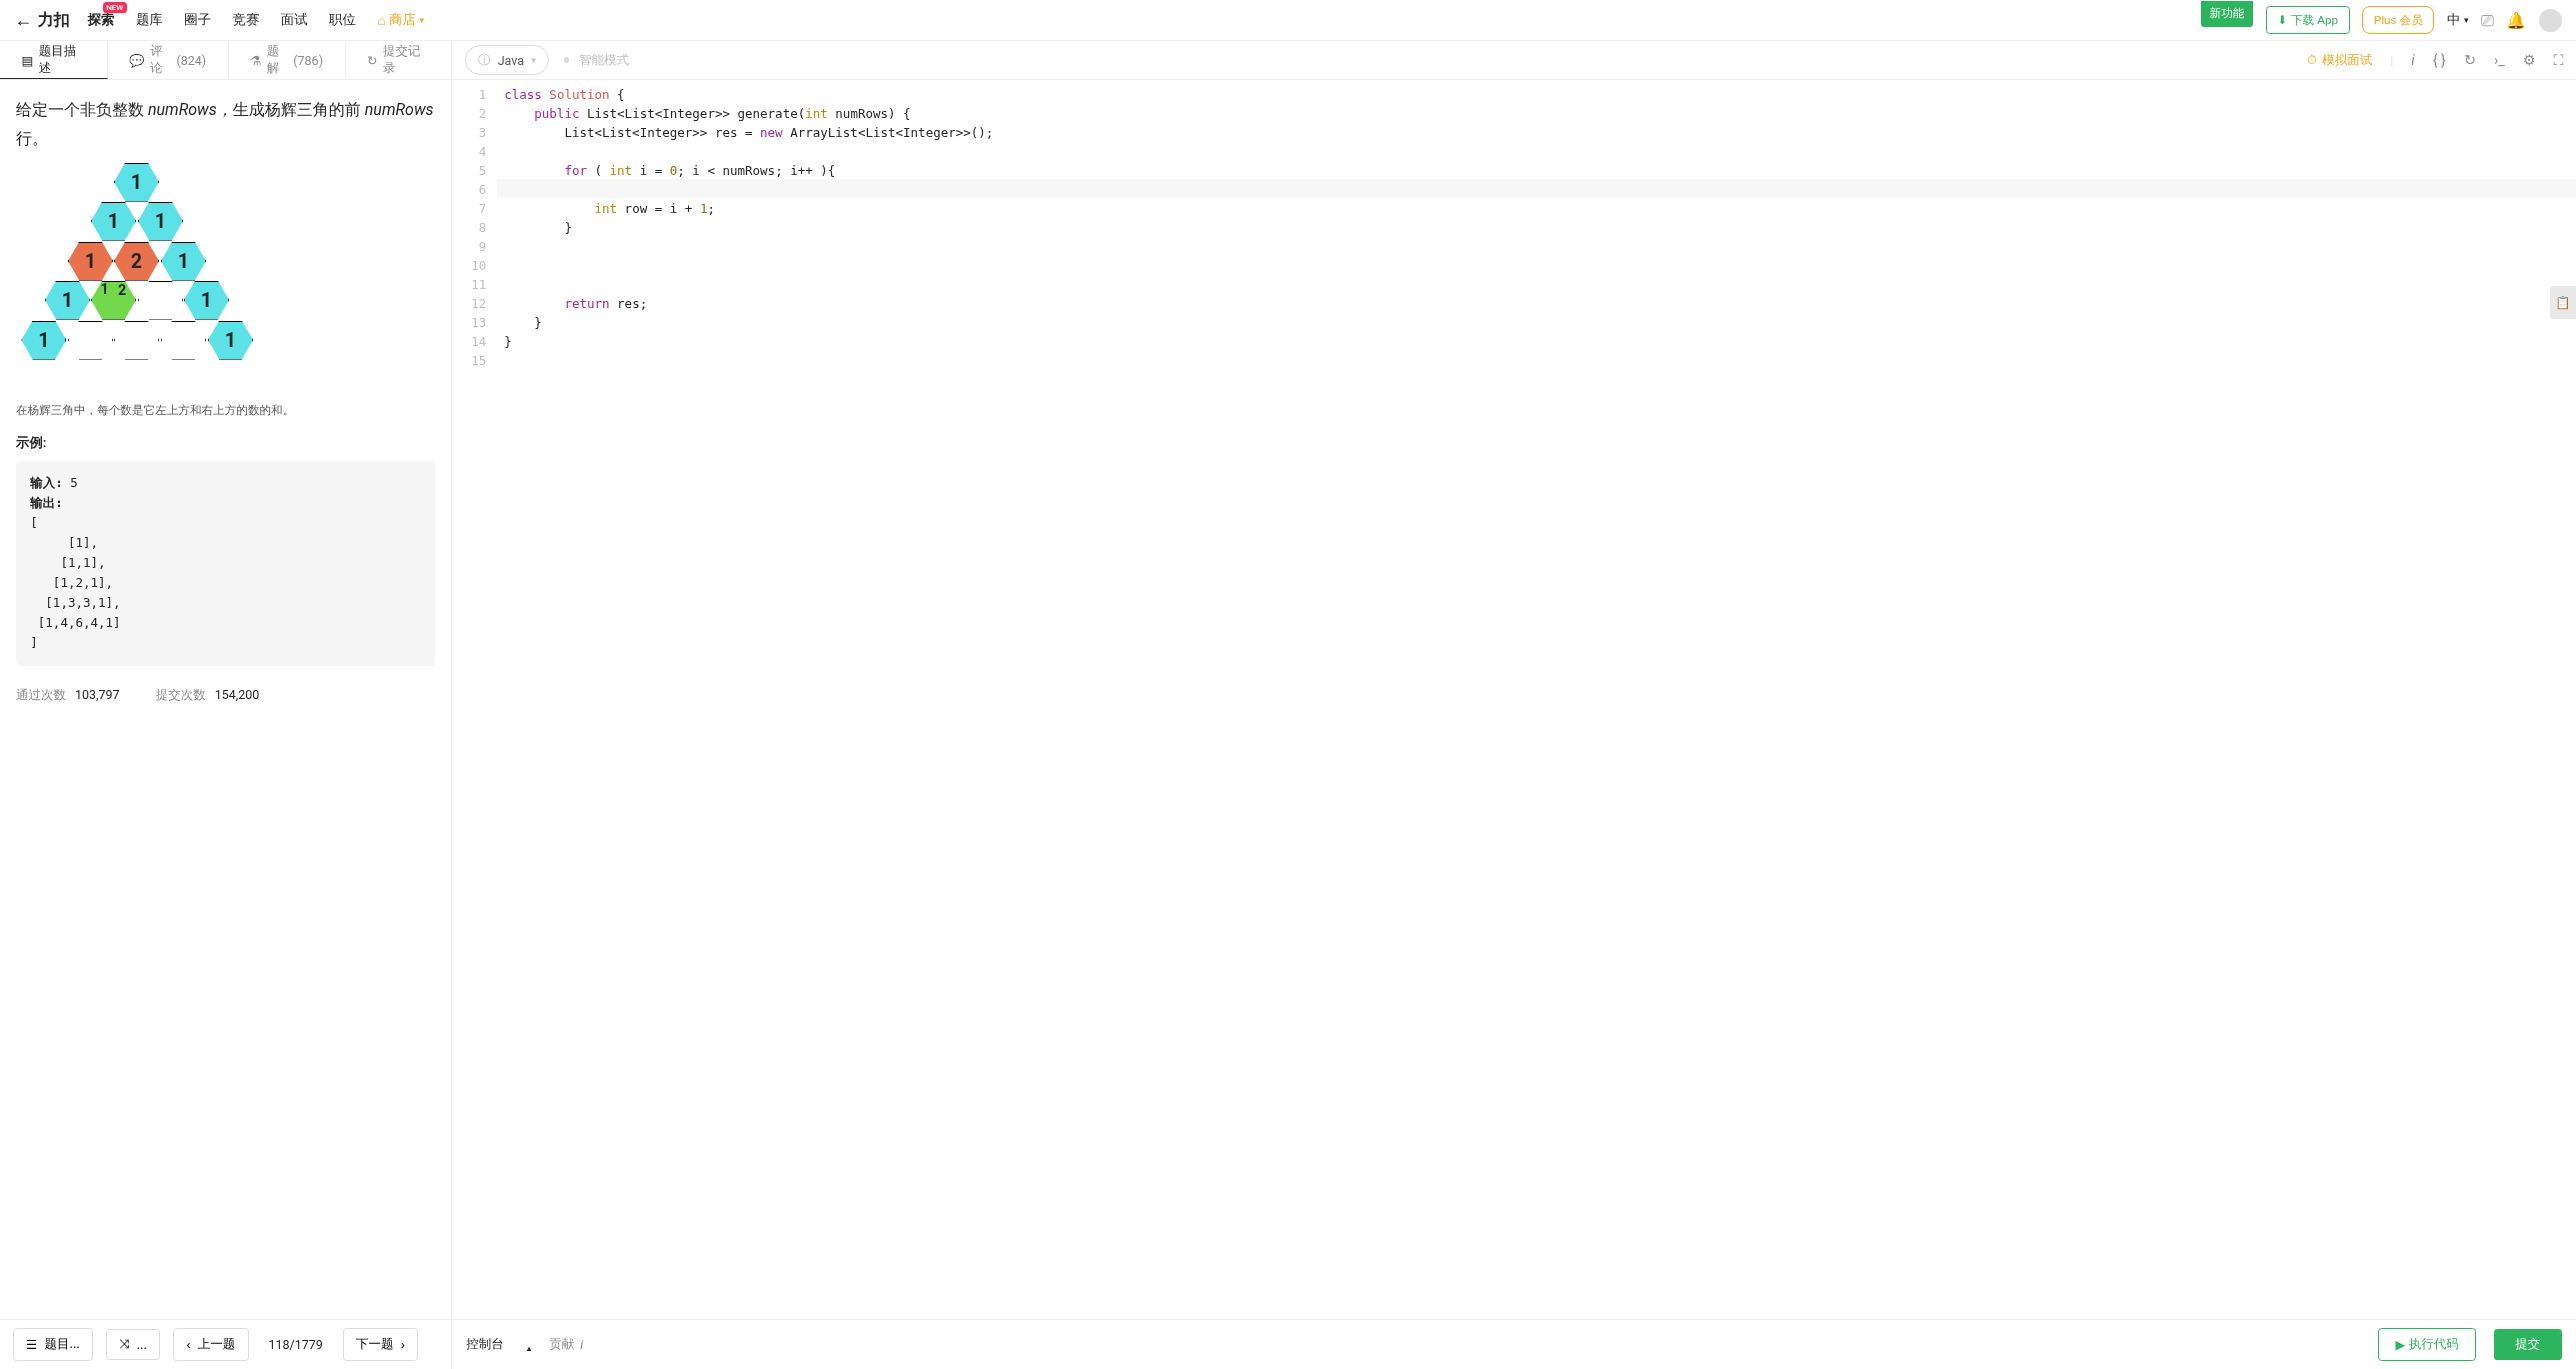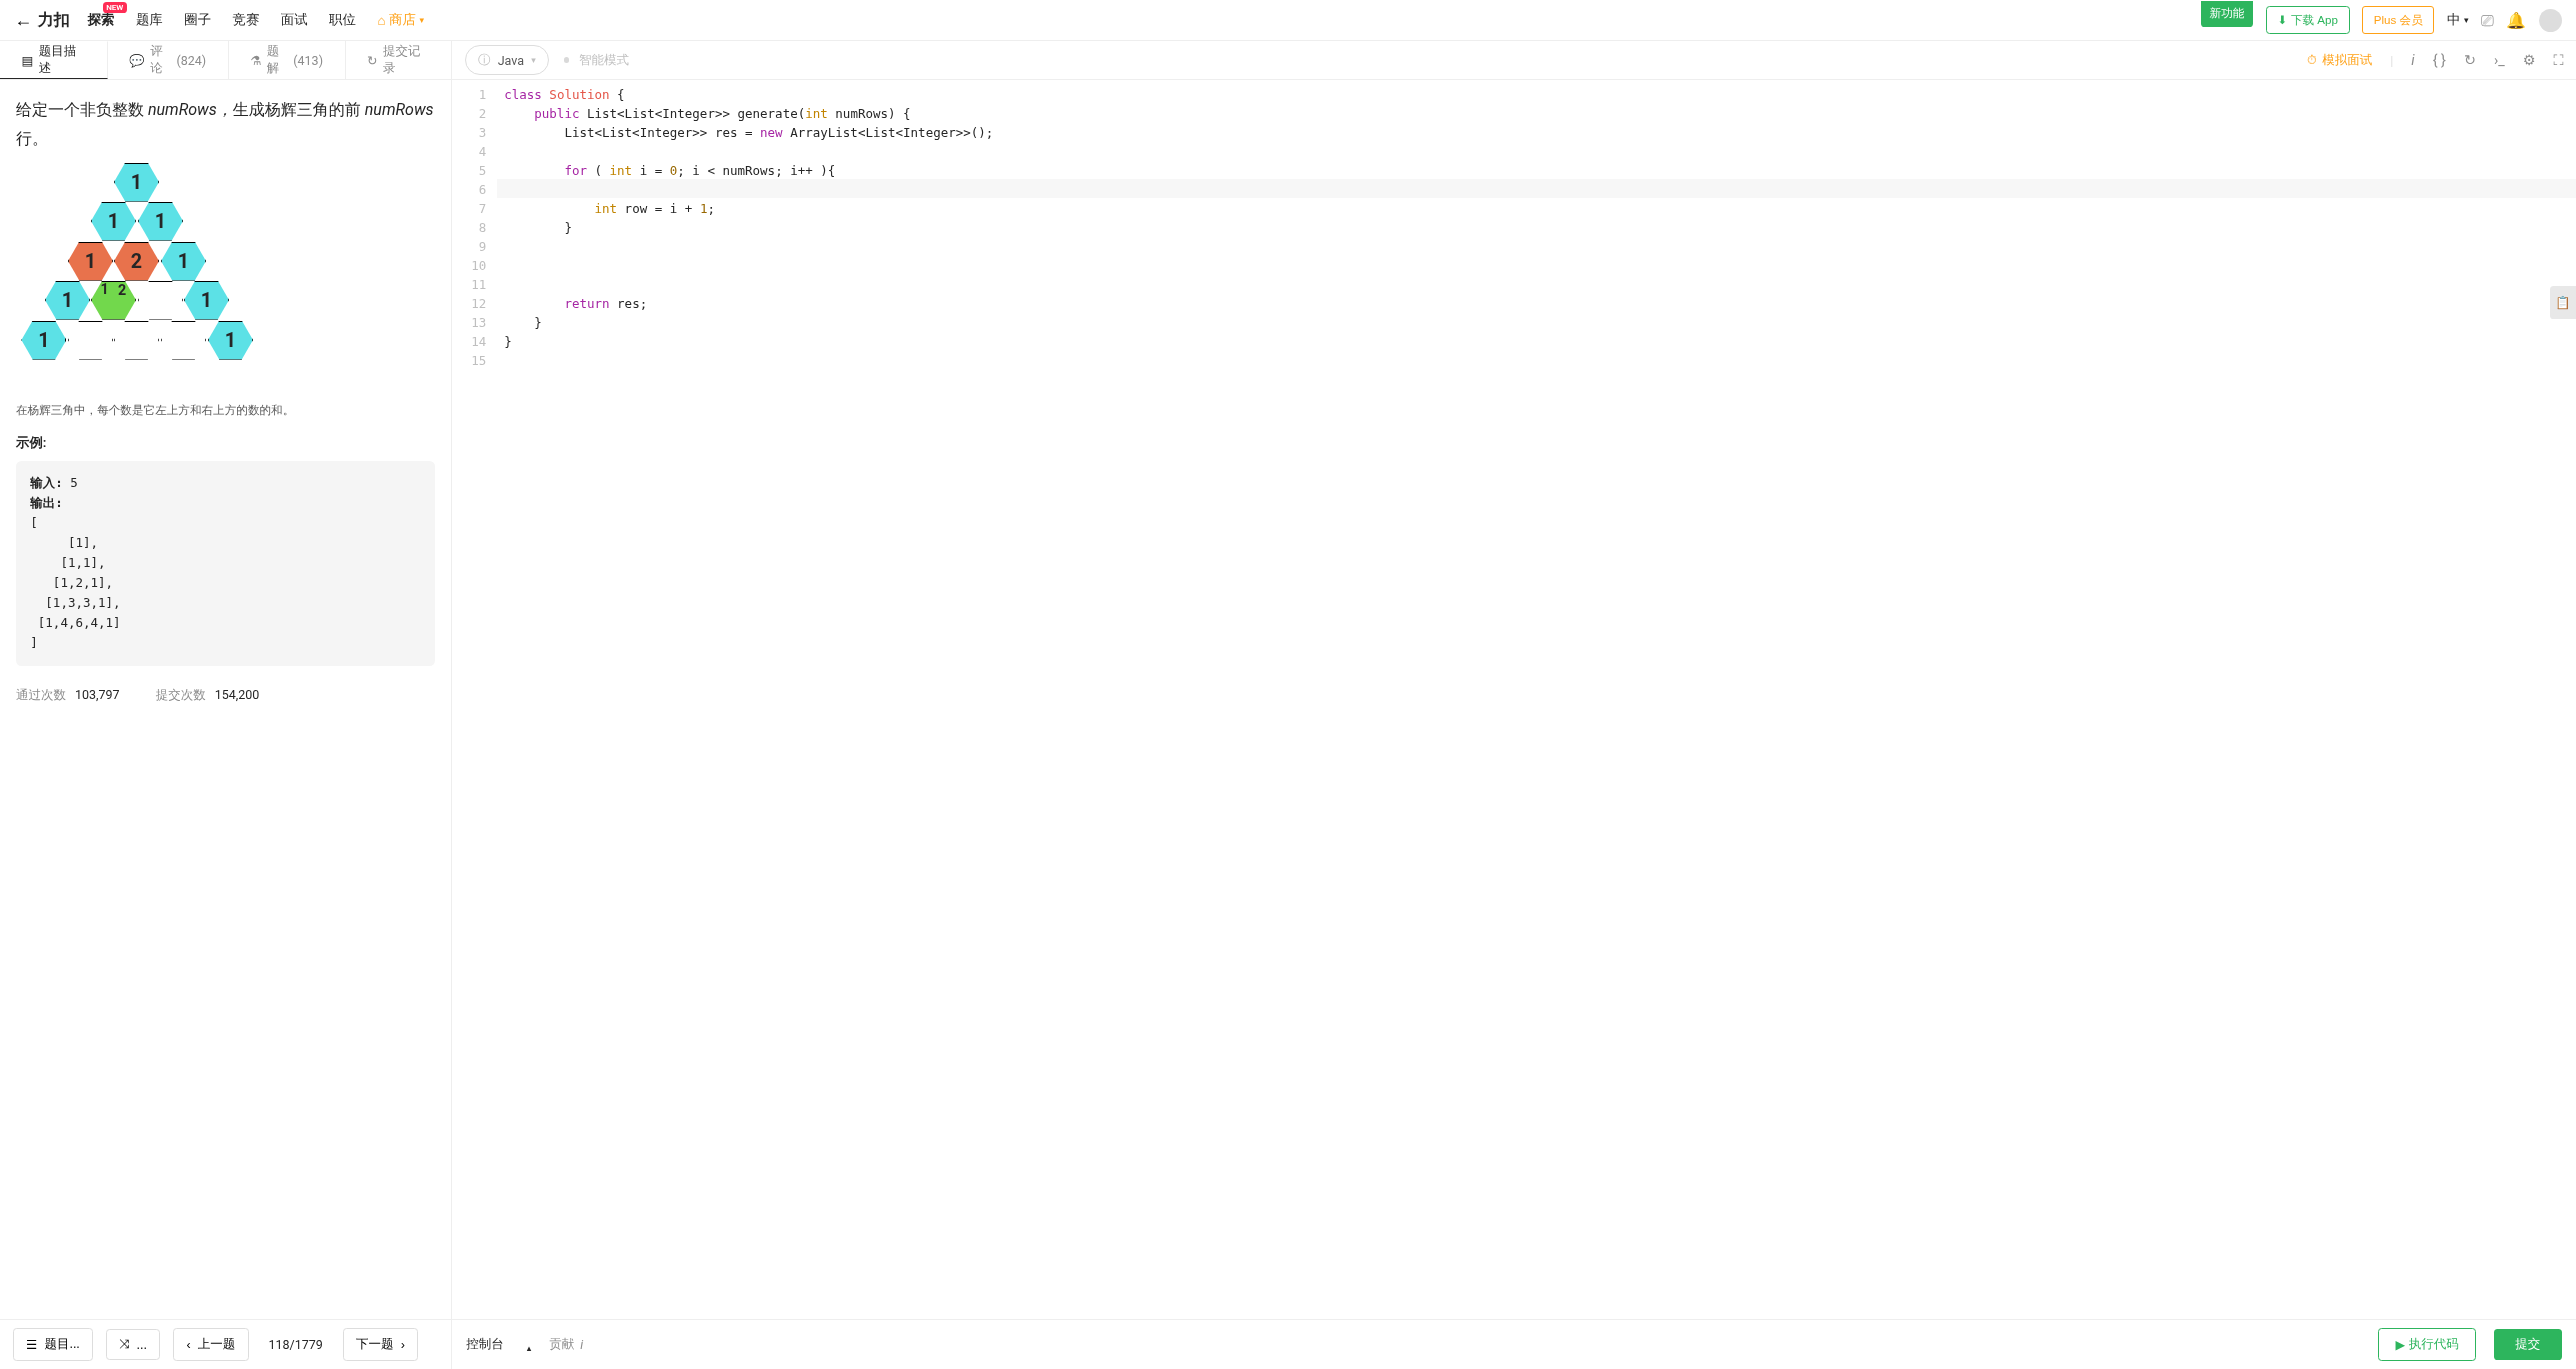"Plus 会员" .btn-plus { border-radius: 3px -> 8px }
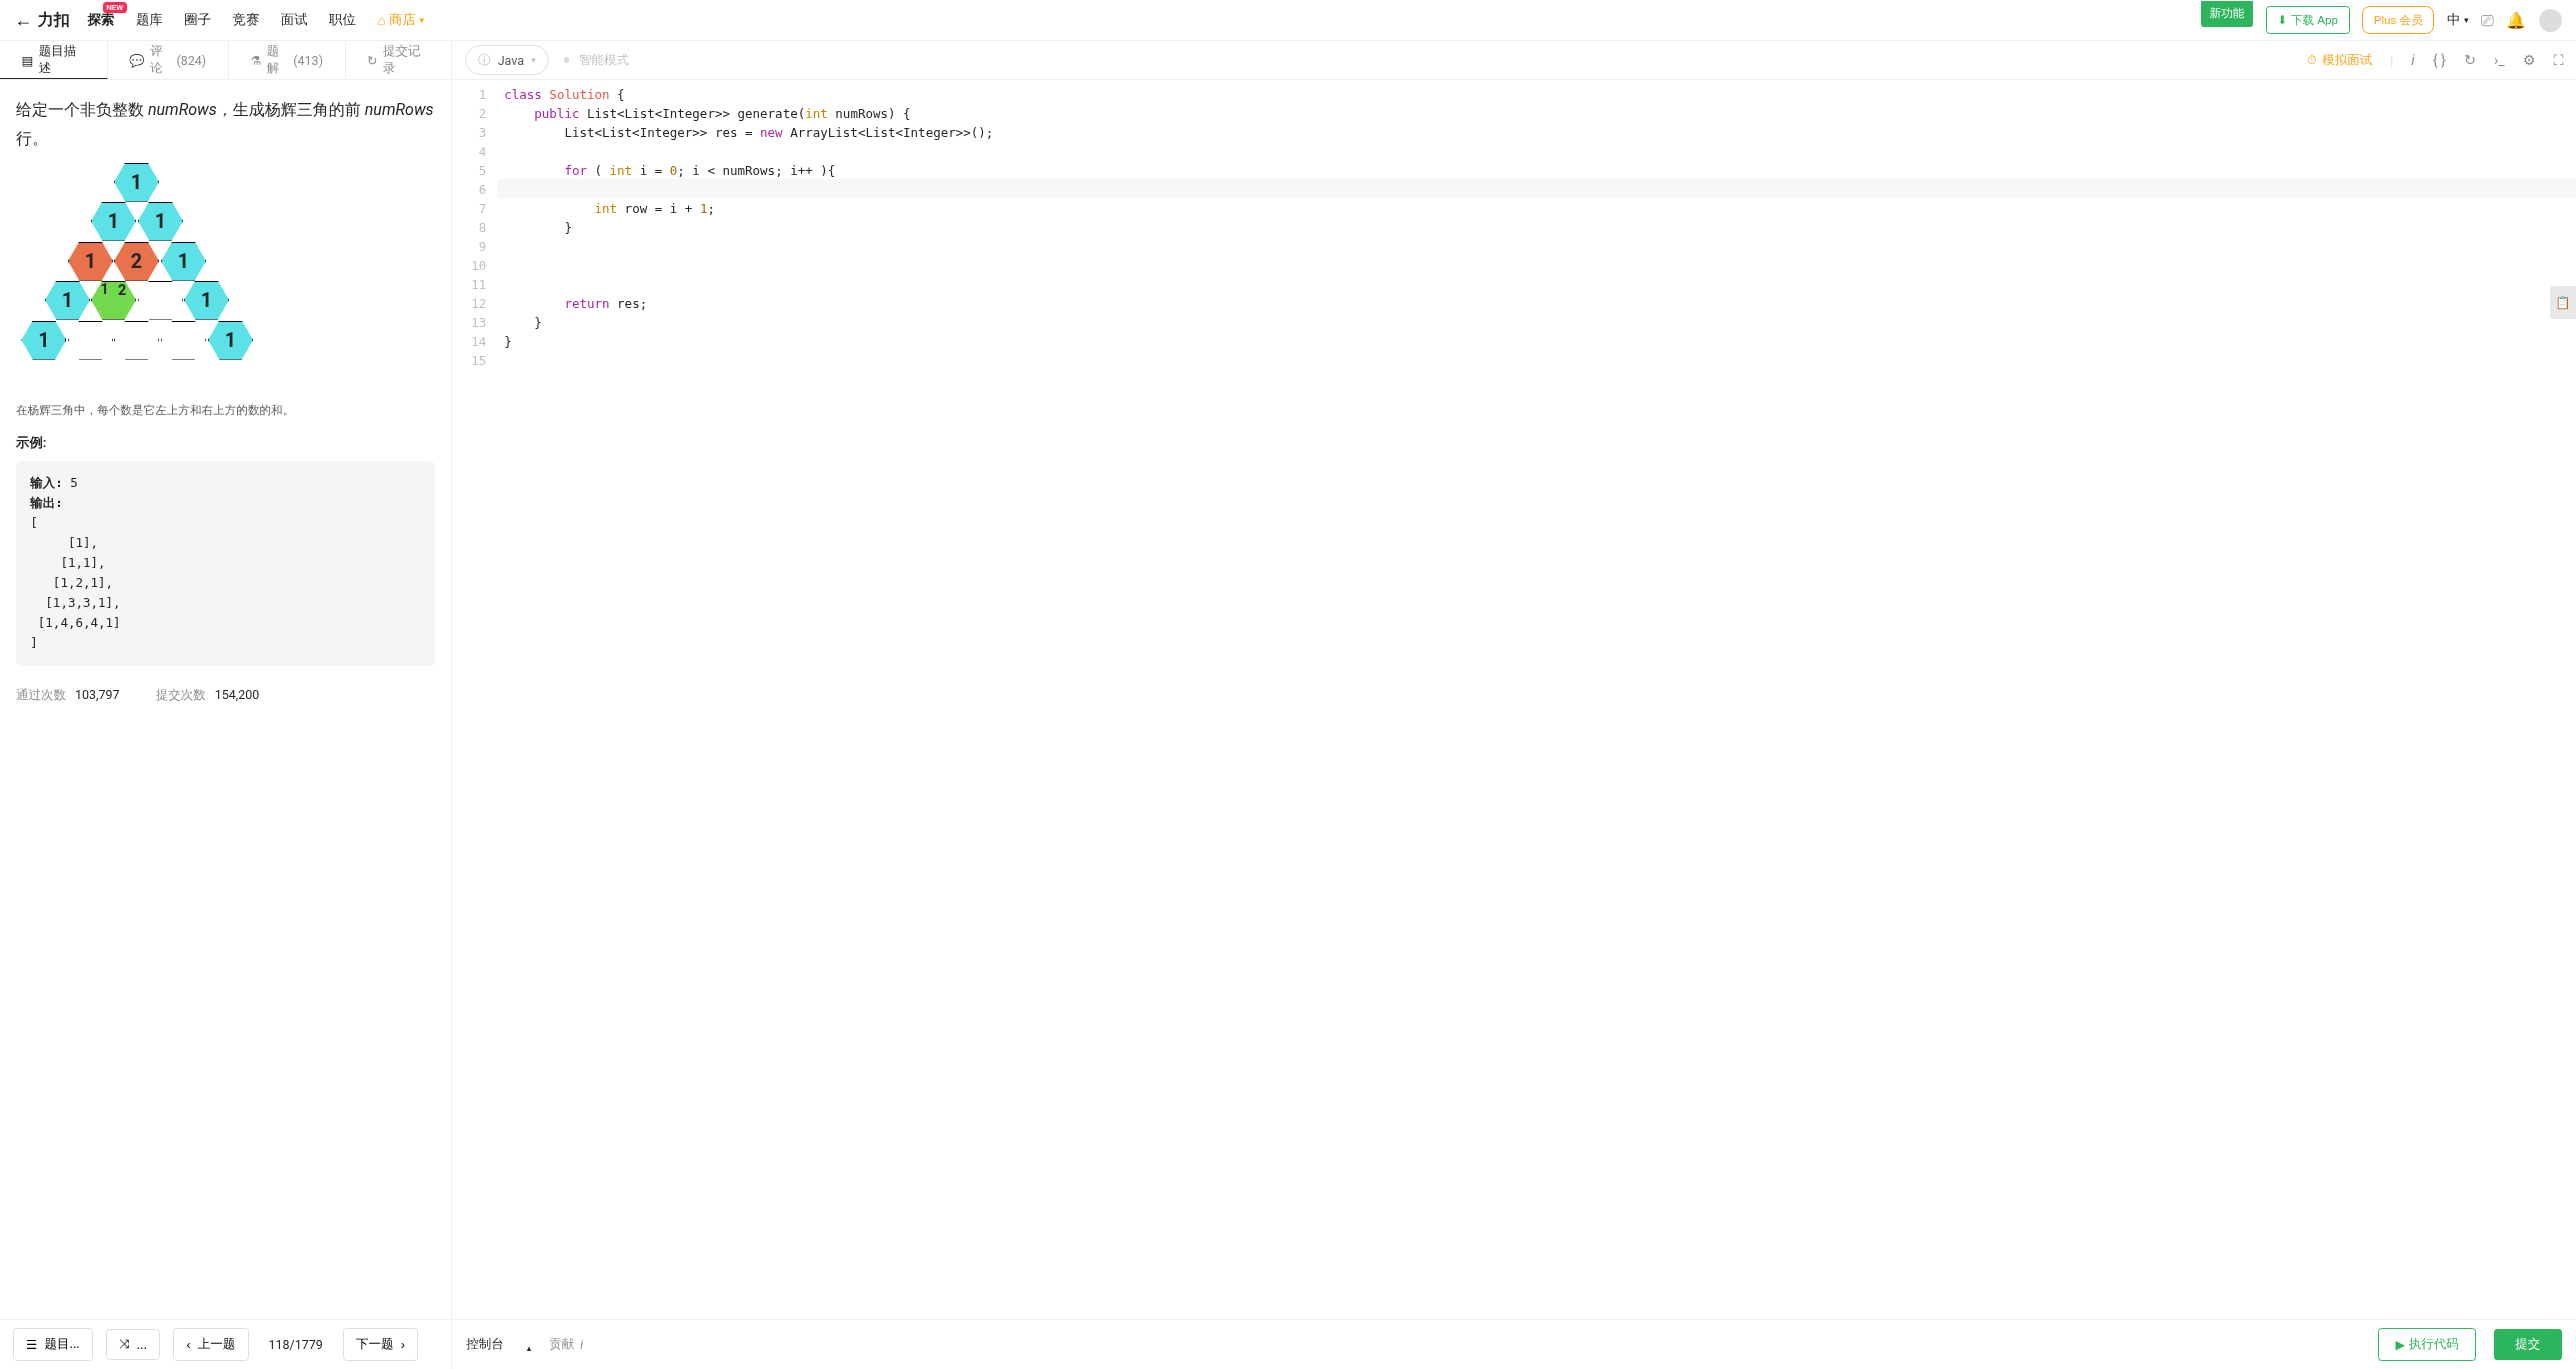"(413)" span { text: 413 -> 786 }
